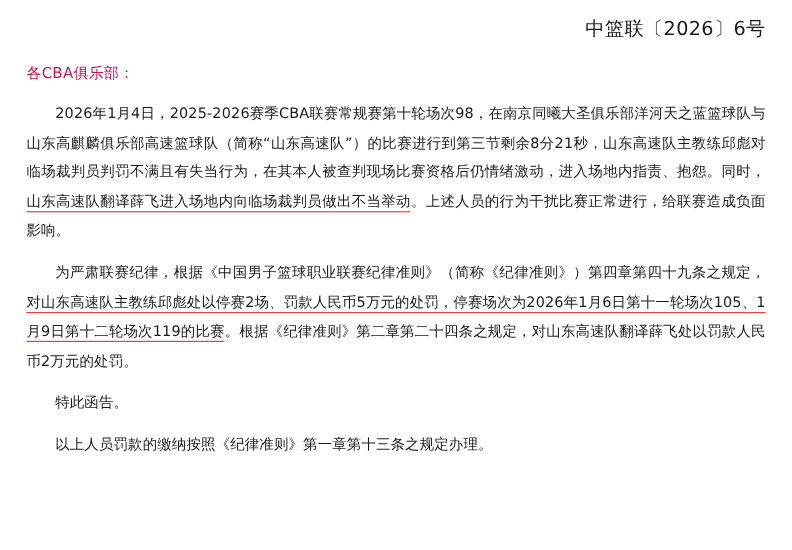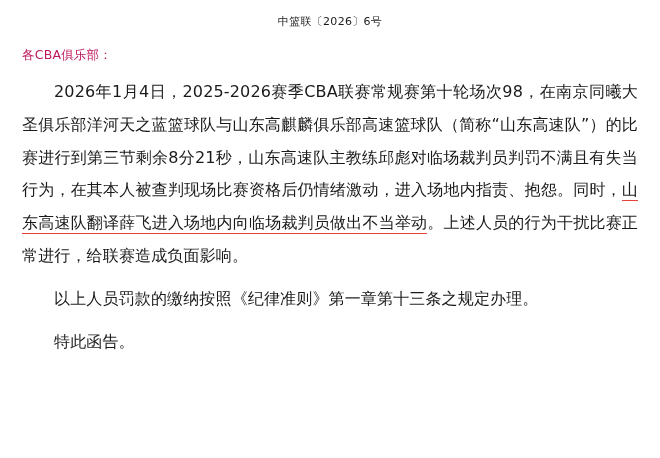"中篮联〔2026〕6号" .doc-number { font-size: 11px -> 16px; text-align: center -> right }
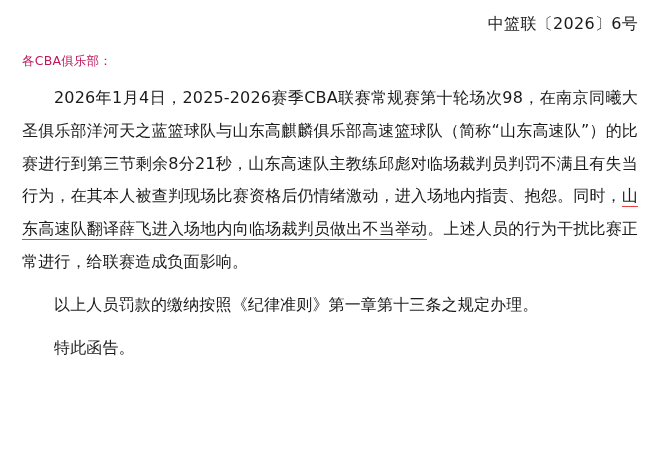"2026年1月4日，2025-2026赛季CBA联赛常规赛第十轮场次98，在南京" p.body-para { font-size: 16px -> 12px }
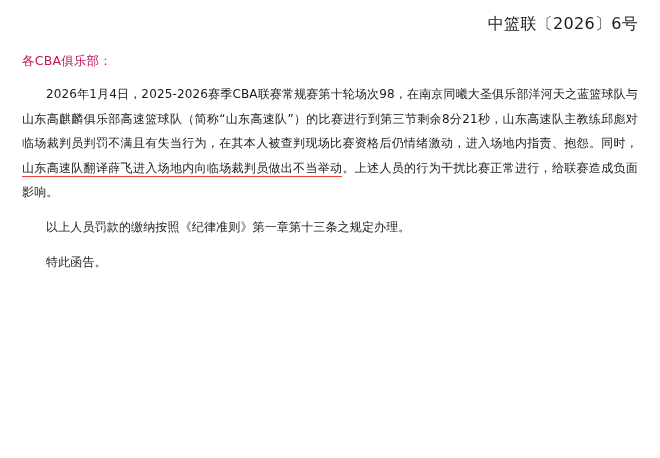"为严肃联赛纪律，根据《中国男子篮球职业联赛纪律准则》（简称《纪律准则》）第四章第" p.body-para { html: none -> <p> <span>为严肃联赛纪律，根据《中国男子篮球职业联赛纪律准则》（简称《纪律准则》）第四章第四十九条之规定，</span><span>对山东高速队主教练邱彪处以停赛2场、罚款人民币5万元的处罚，停赛场次为2026年1月6日第十一轮场次105、1月9日第十二轮场次119的比赛</span><span>。根据《纪律准则》第二章第二十四条之规定，对山东高速队翻译薛飞处以罚款人民币2万元的处罚。</span> </p> }
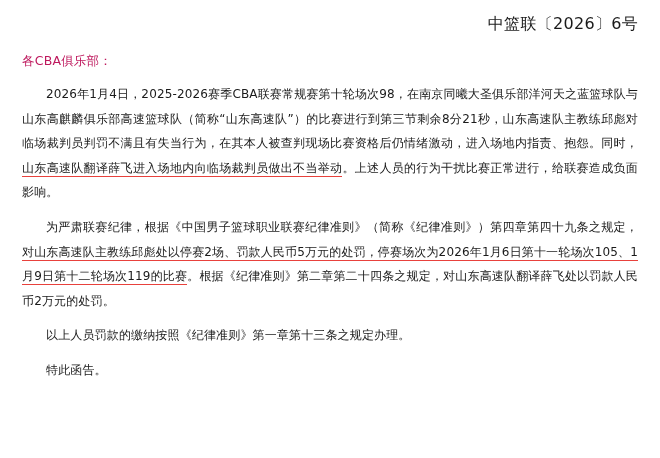"以上人员罚款的缴纳按照《纪律准则》第一章第十三条之规定办理。" p.body-para { order: before "特此函告。" -> after "特此函告。" }
